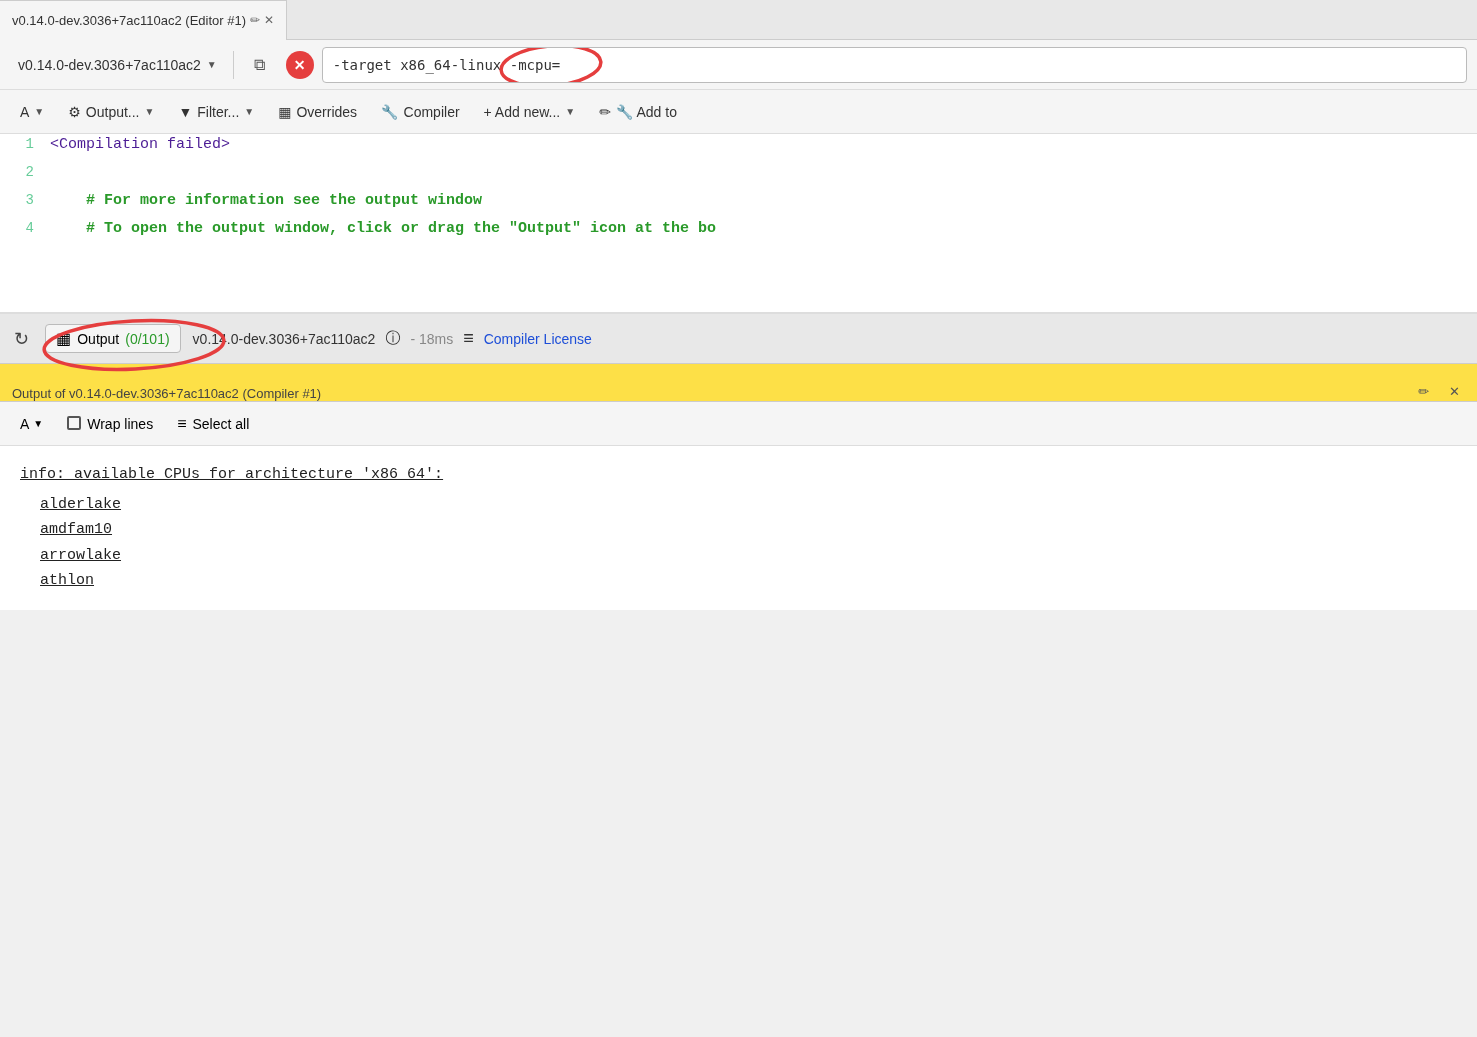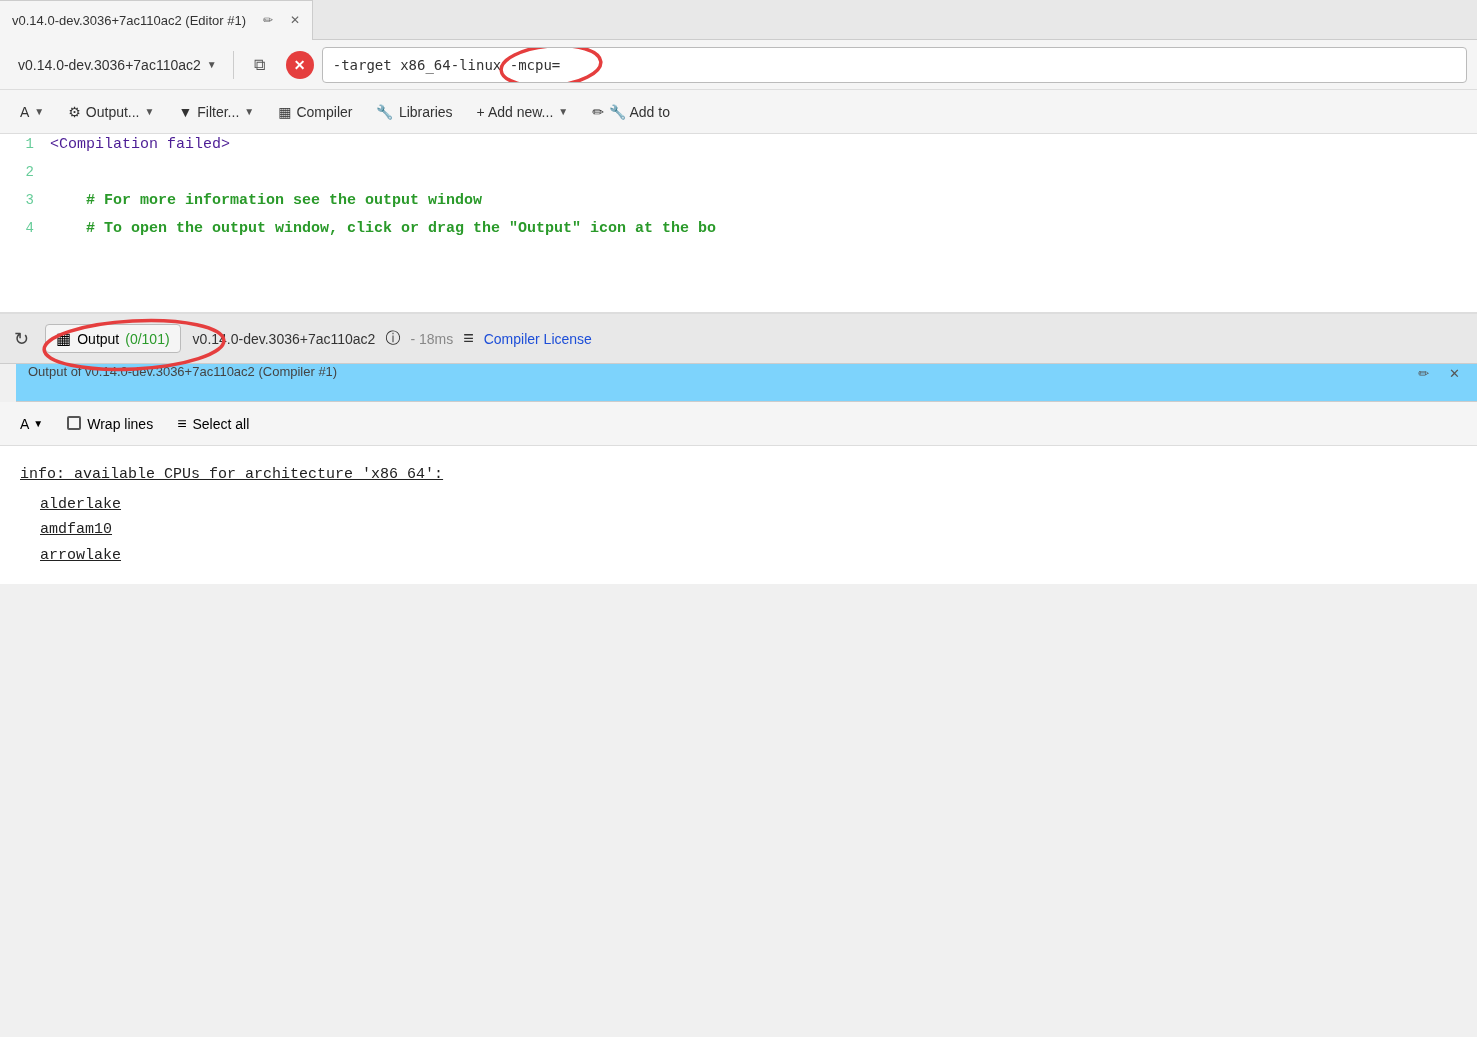"v0.14.0-dev.3036+7ac110ac2 (Editor #1)" .tab-item { gap: 17px -> 4px }
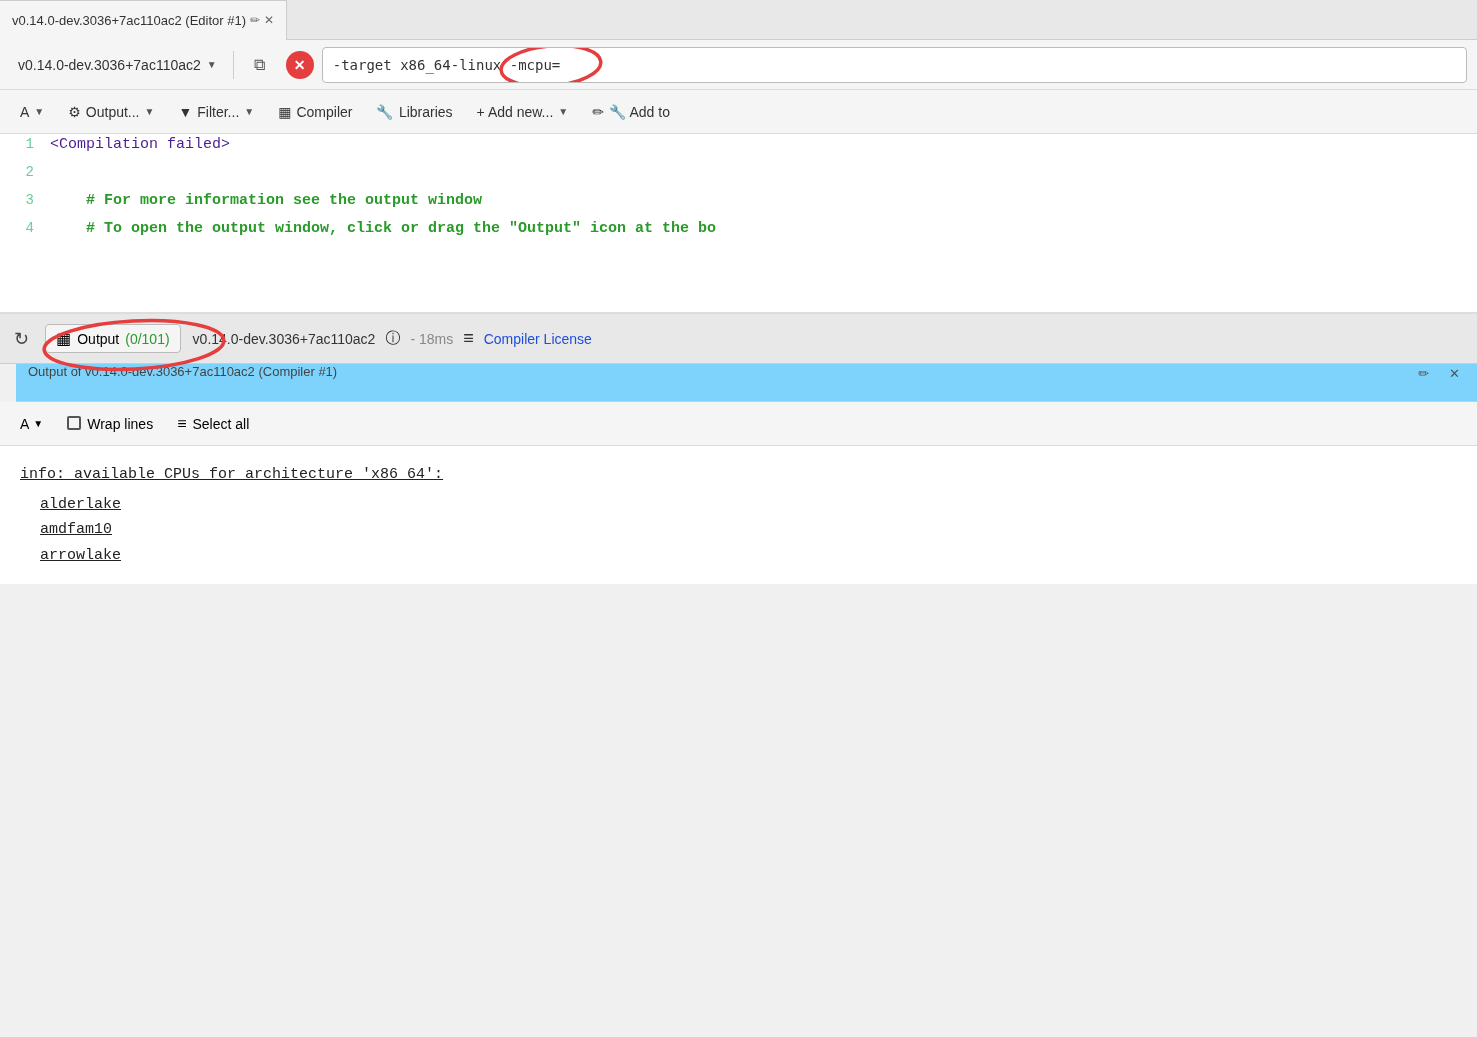"Compiler" span { text: Compiler -> Overrides }
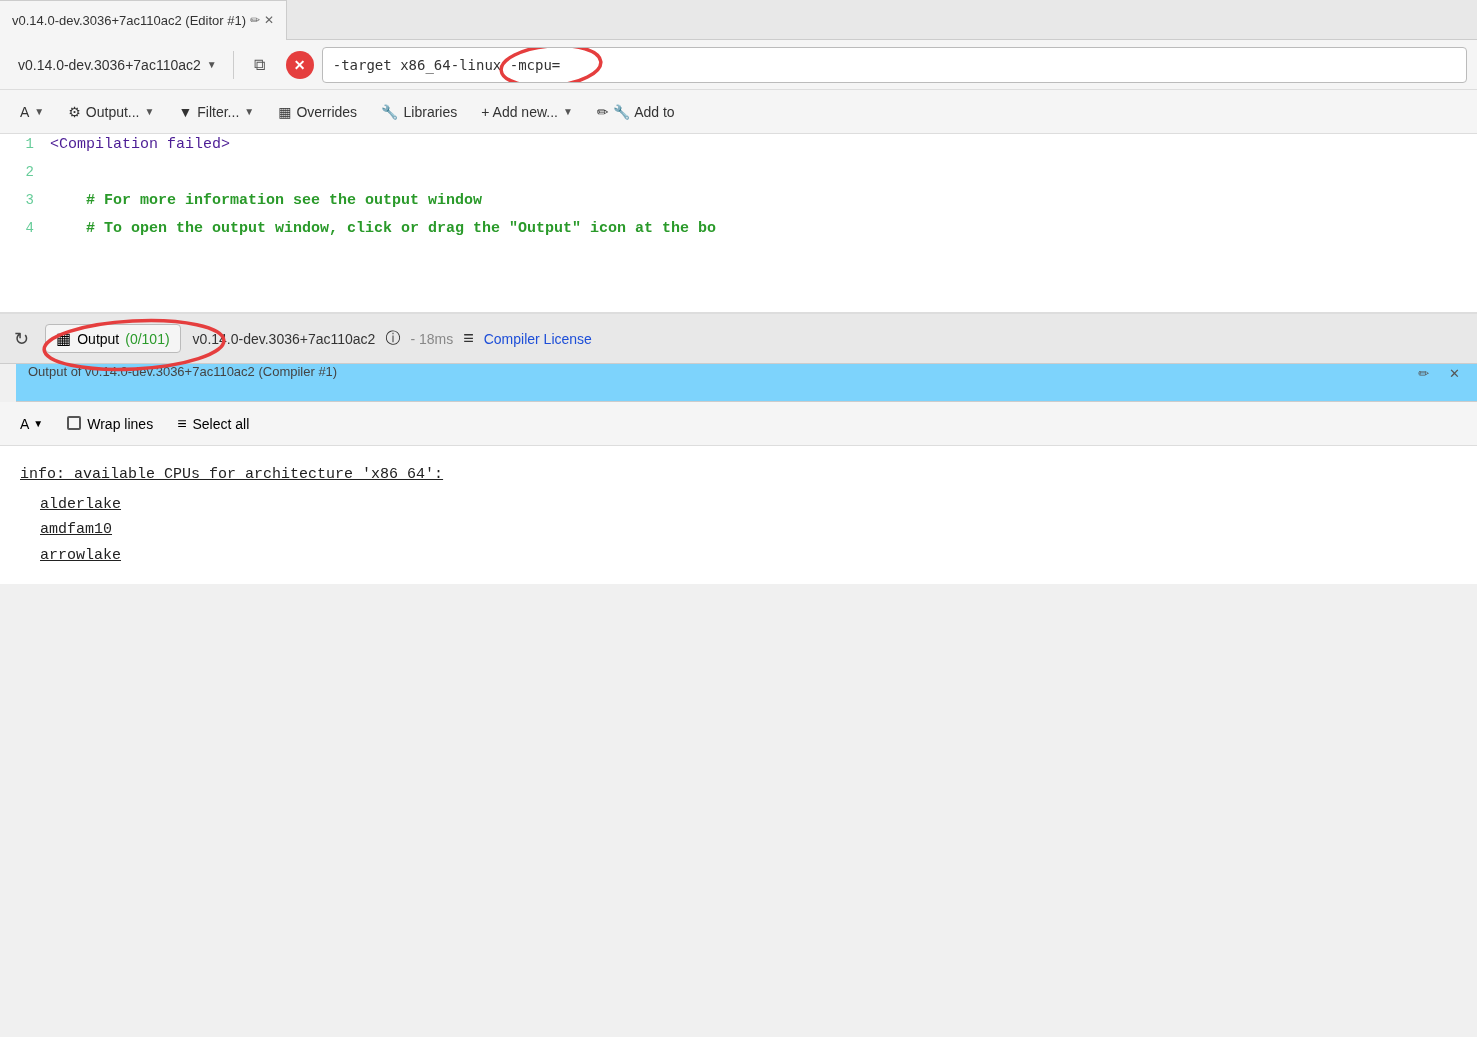"Libraries" span { text: Libraries -> Compiler }
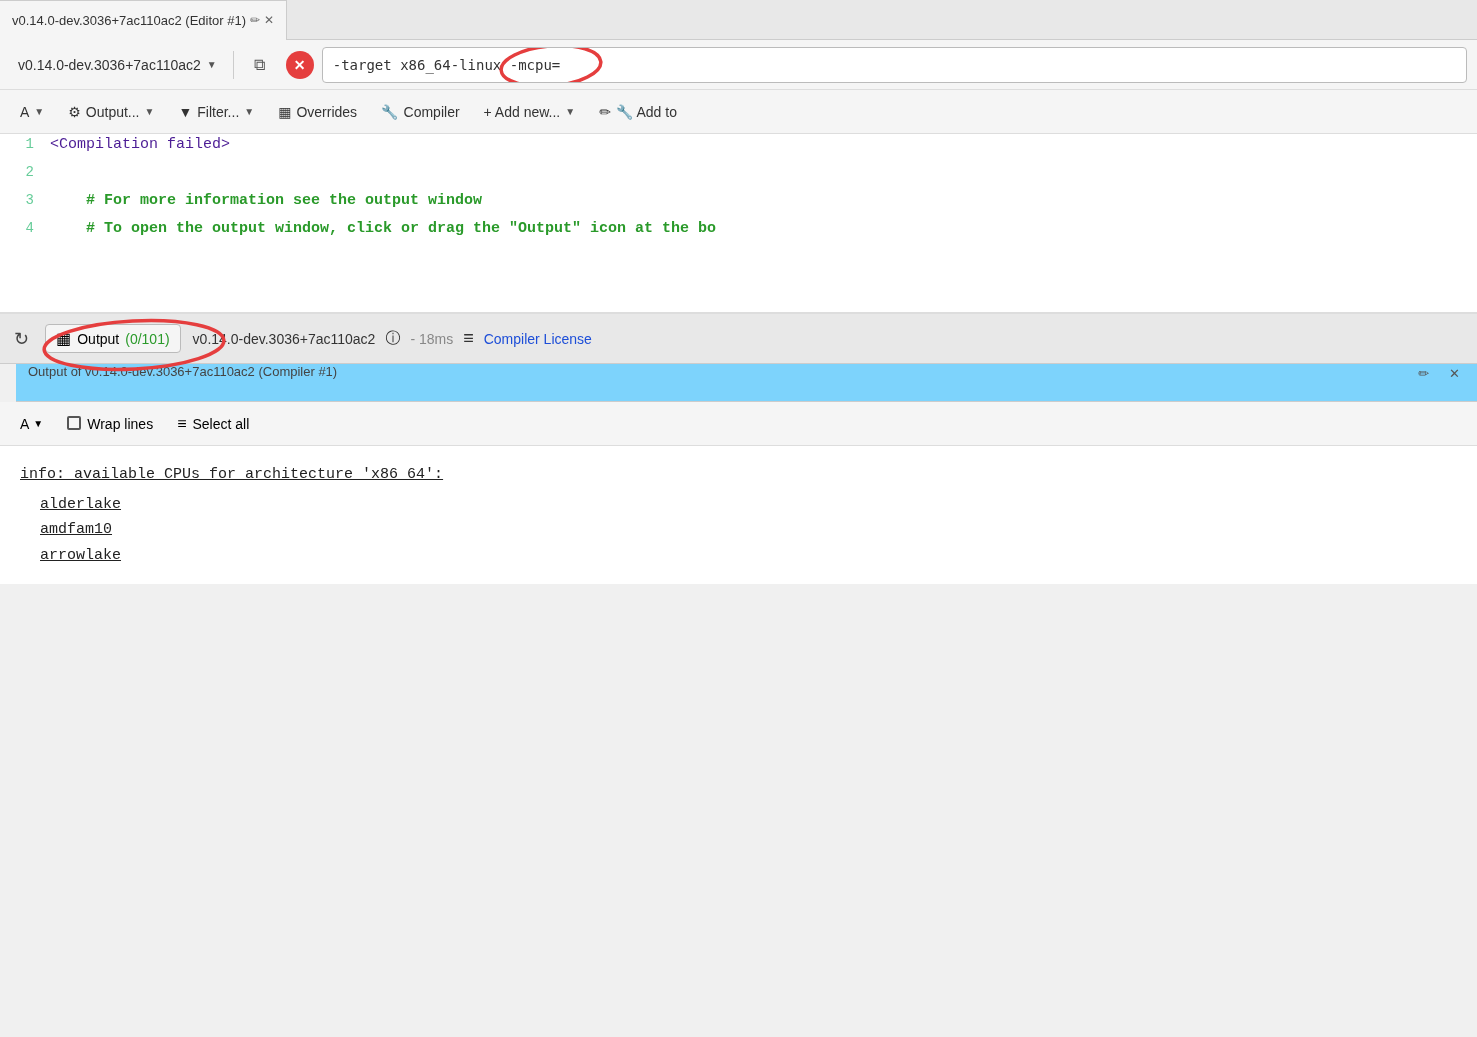"Output of v0.14.0-dev.3036+7ac110ac2" .output-panel-header { align-items: flex-start -> flex-end; background: #7dd3fc -> #fde047; margin-left: 16px -> none }
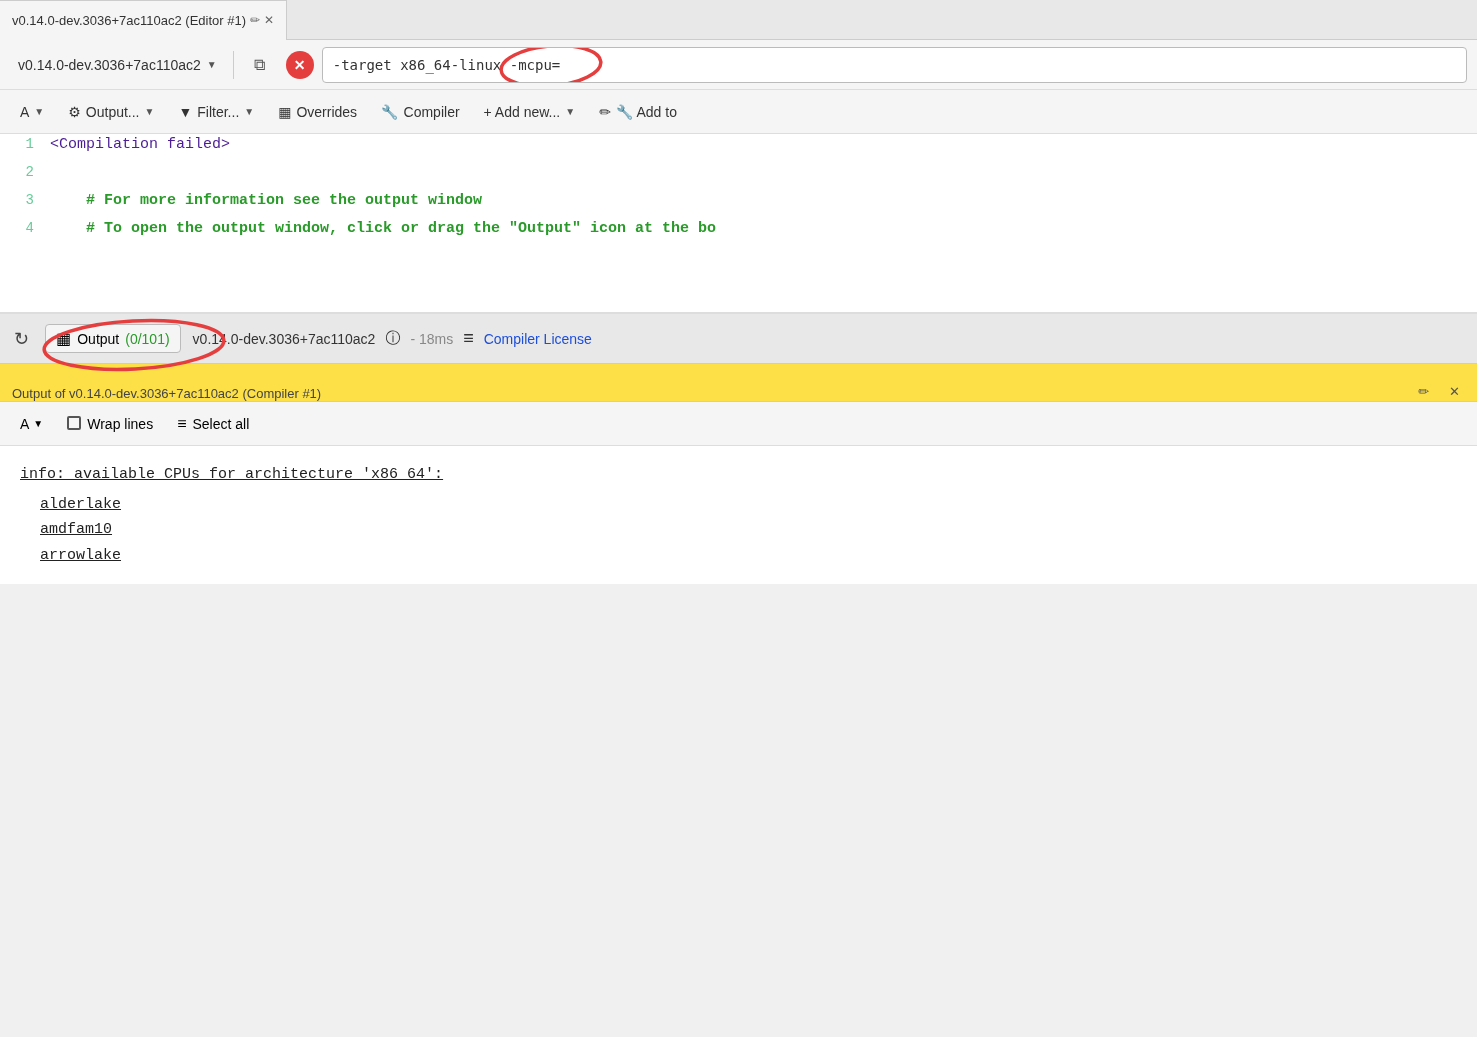"athlon" div.cpu-item { html: none -> <div>athlon</div> }
